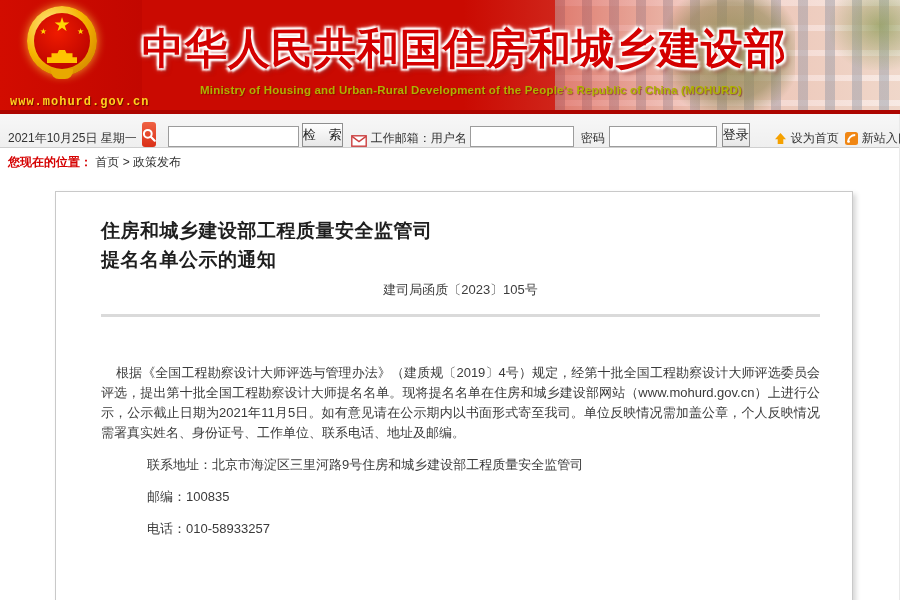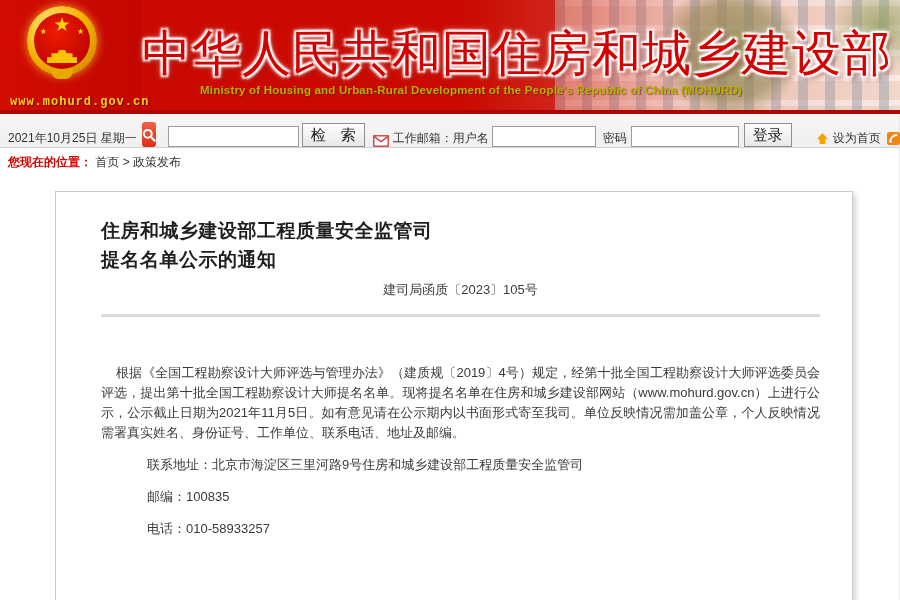"中华人民共和国住房和城乡建设部" .hdr-title { font-size: 49px -> 42px; font-weight: normal -> bold }
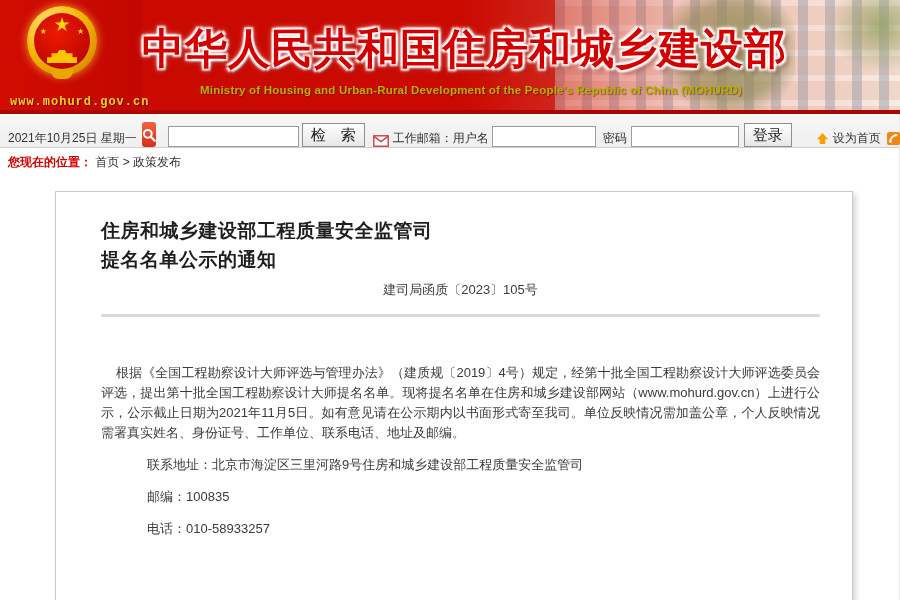"检 索" .tb-btn { font-size: 15px -> 13px; padding: 0 8px -> 0 0 }
